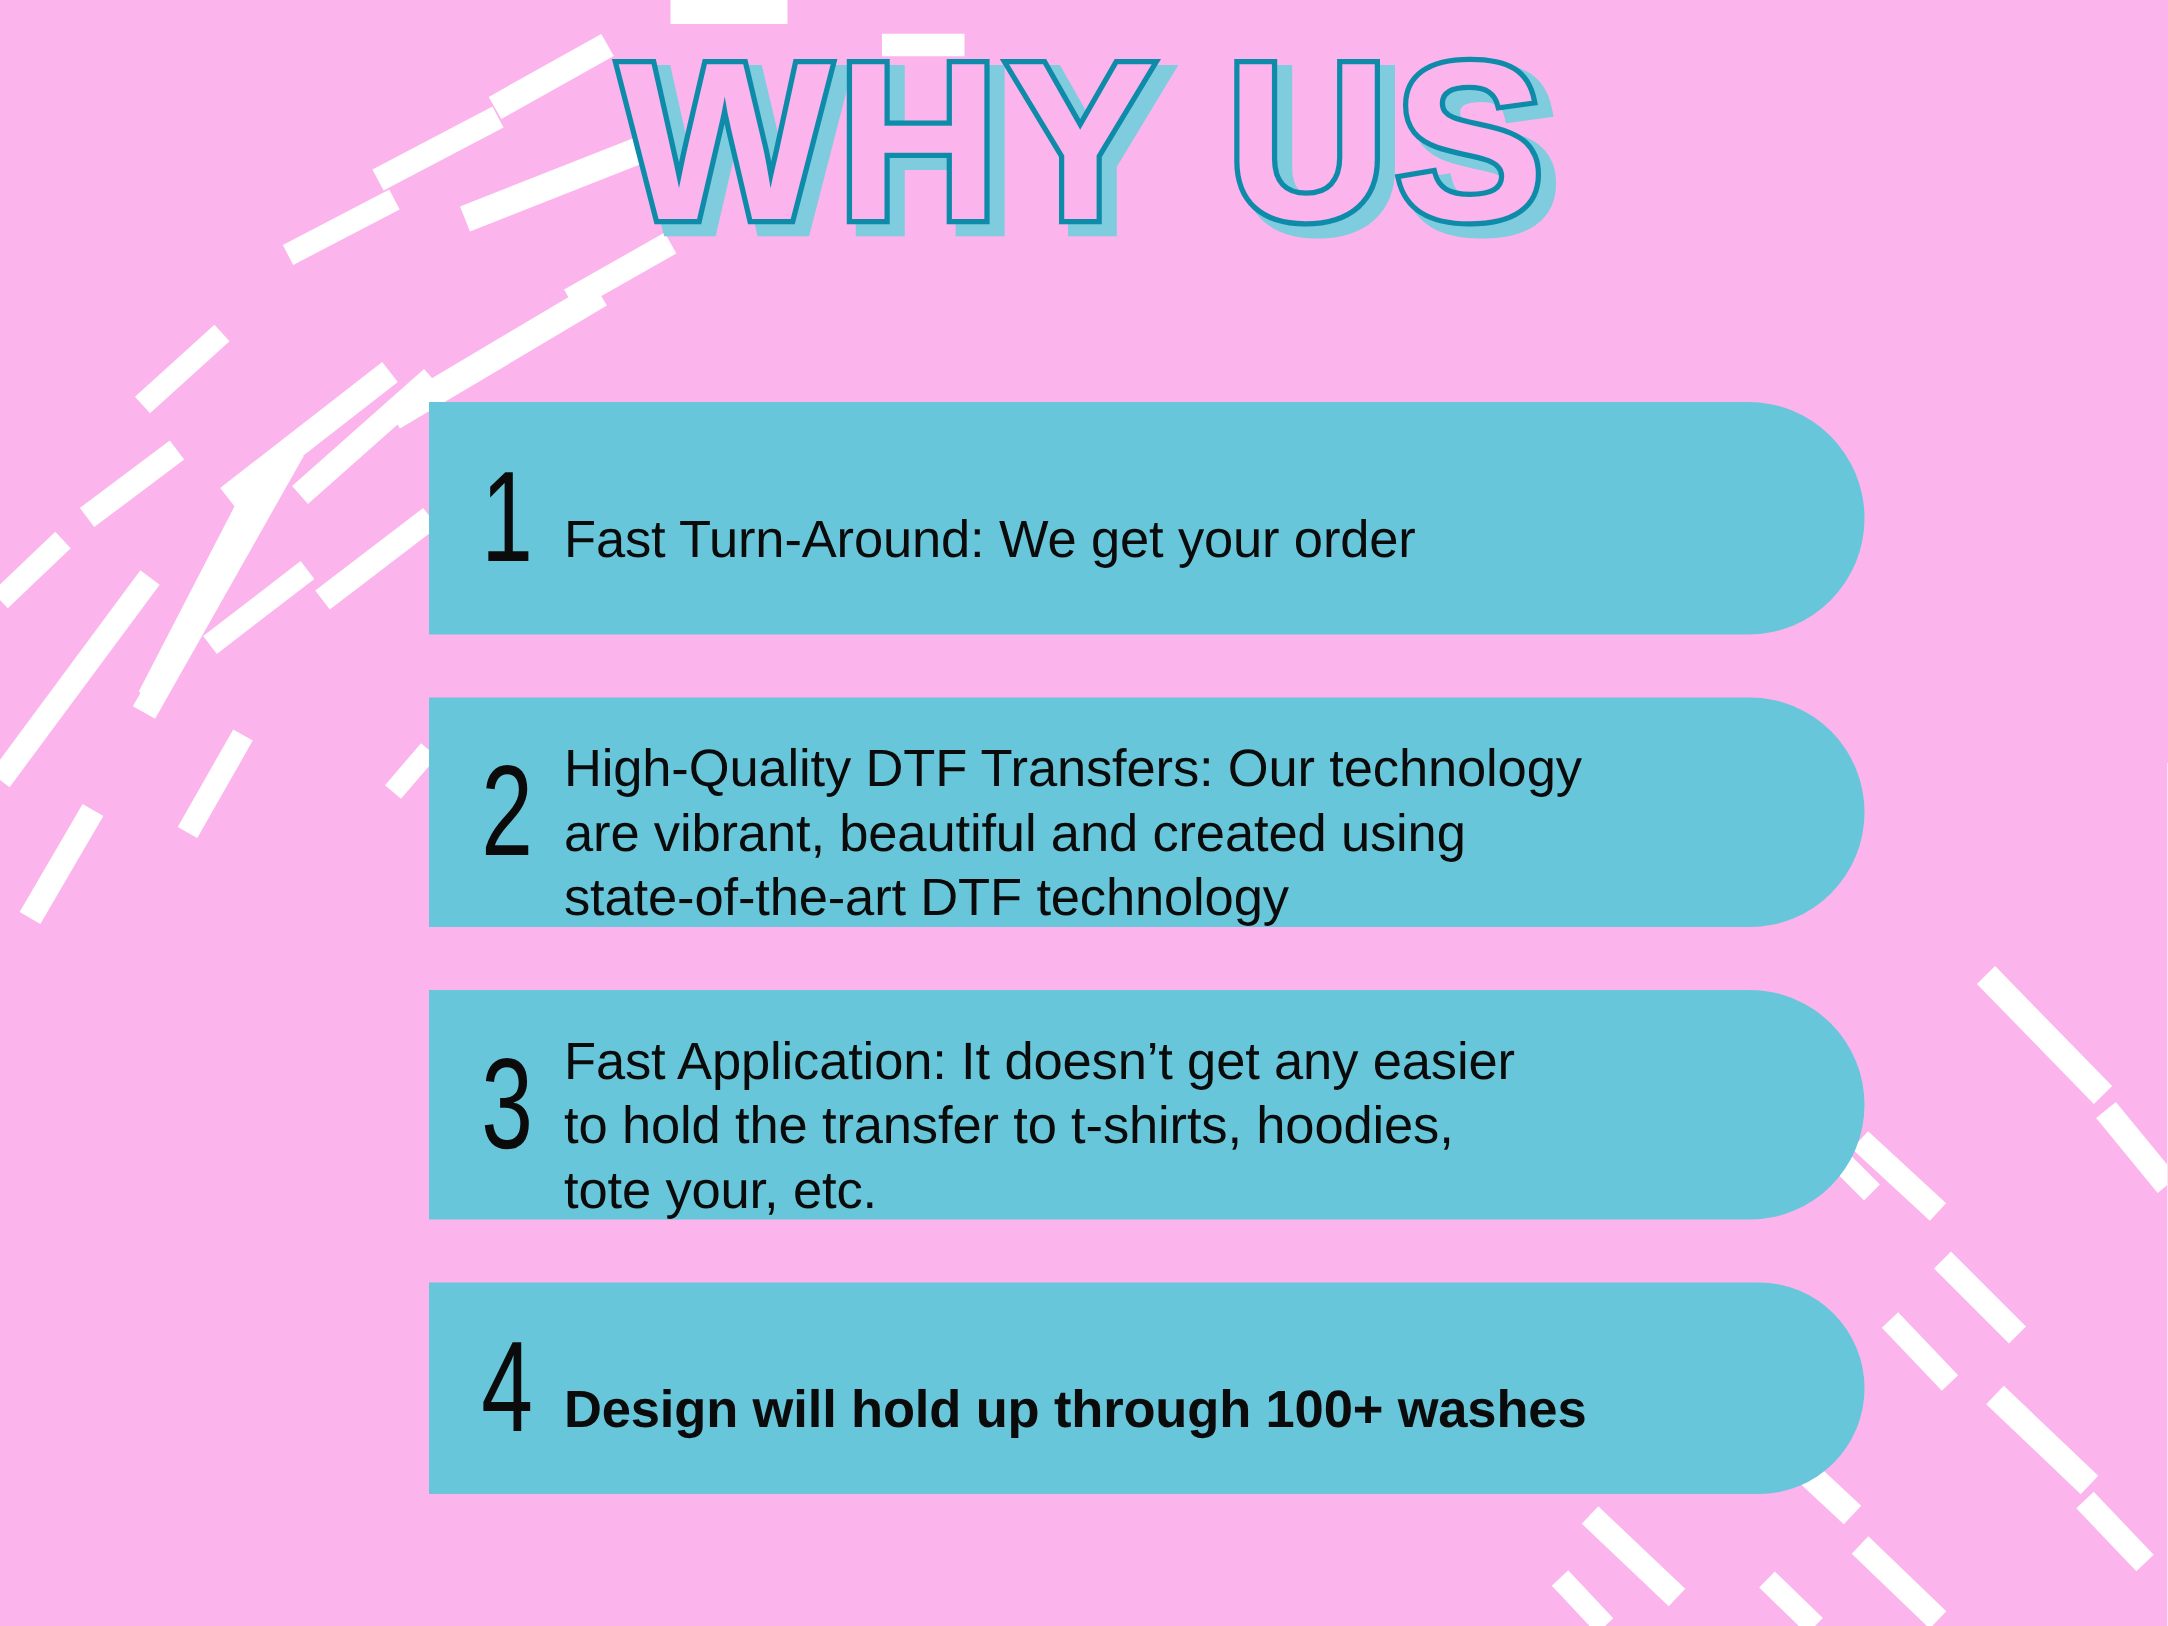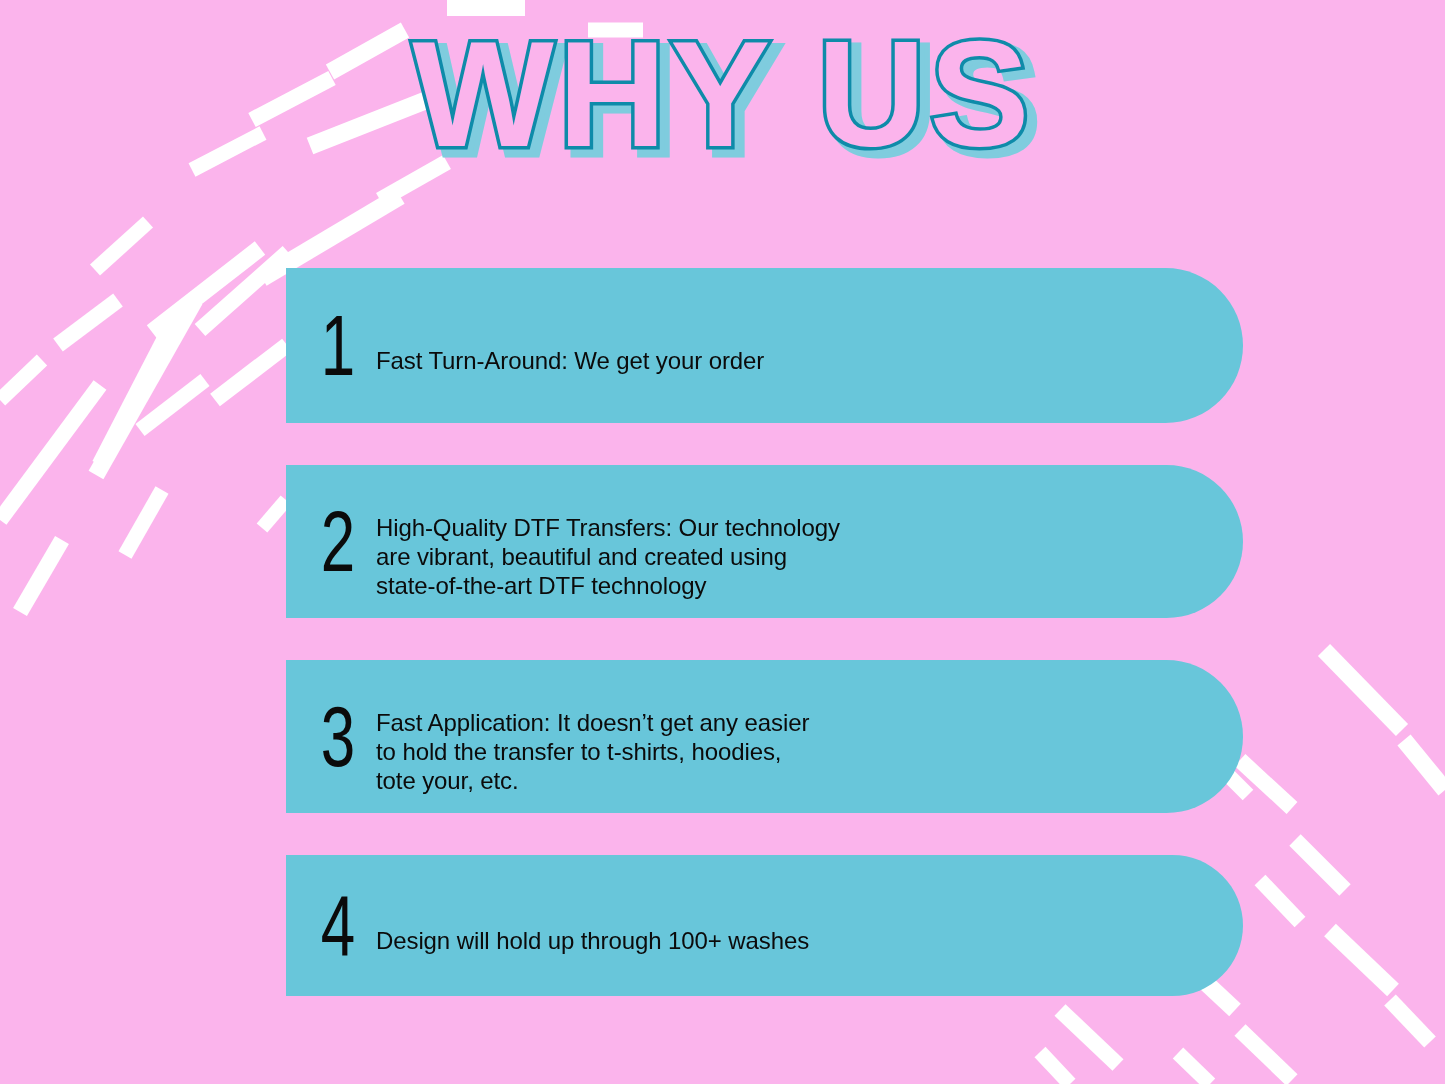"Fast Turn-Around: We get your" .card-text { font-size: 24px -> 35px }
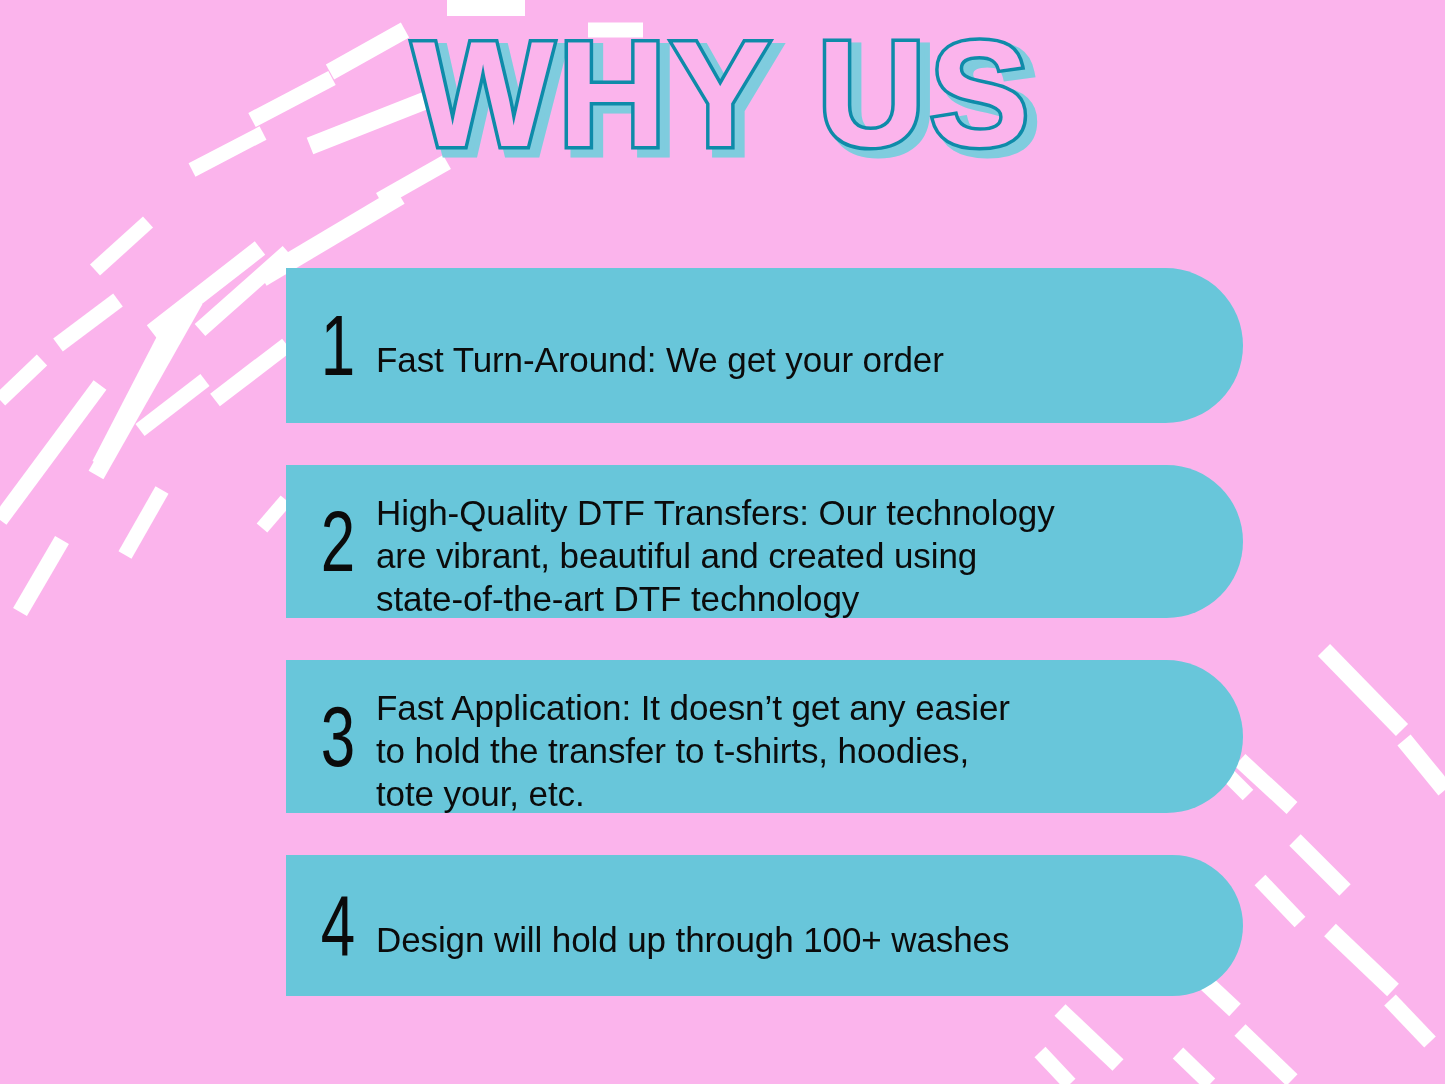"Design will hold up through" #card-4 .card-text { font-weight: none -> bold }
